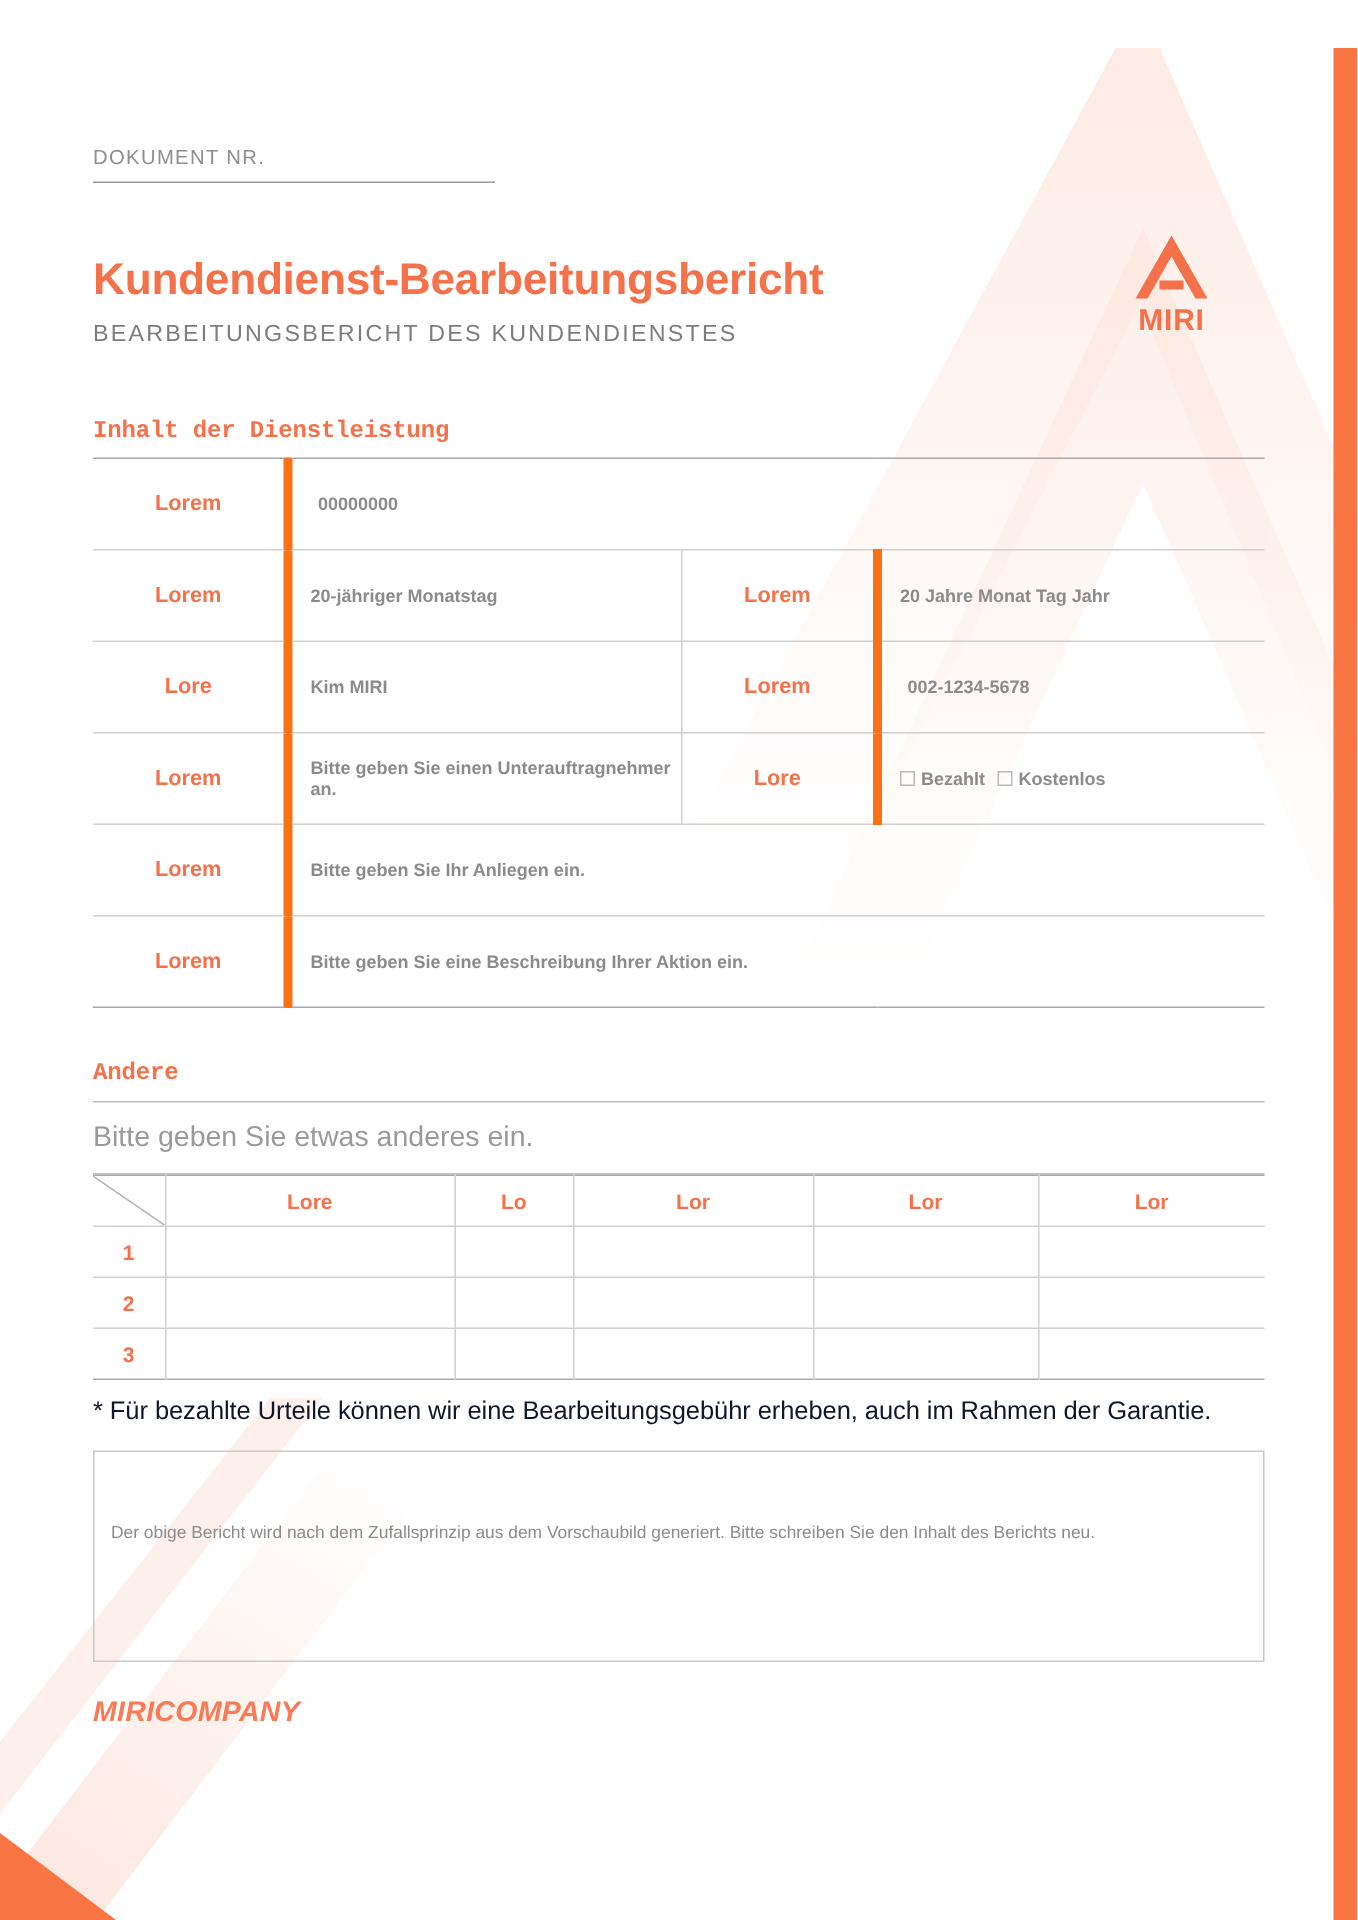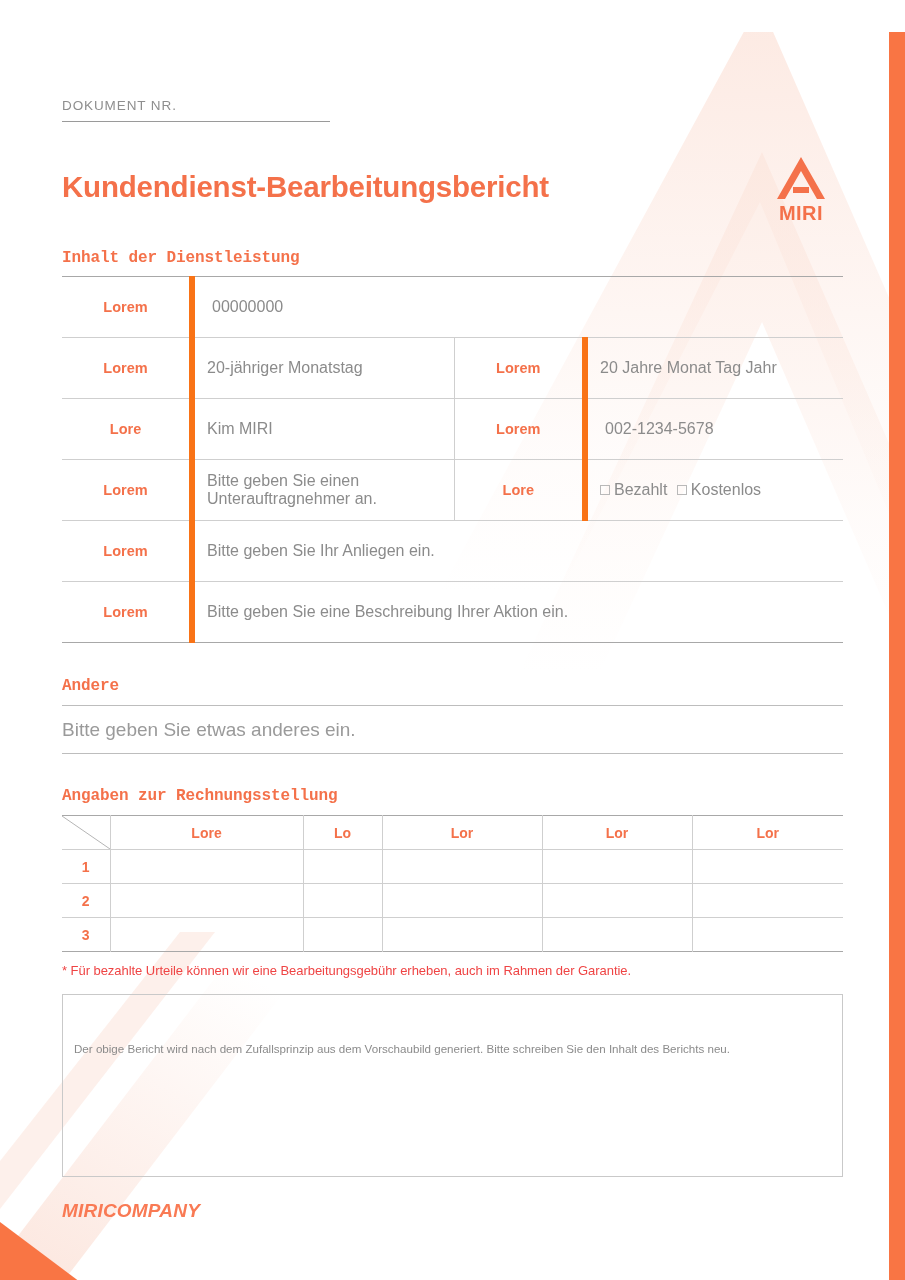"BEARBEITUNGSBERICHT DES KUNDENDIENSTES" div.doc-subtitle { html: none -> <div>BEARBEITUNGSBERICHT DES KUNDENDIENSTES</div> }
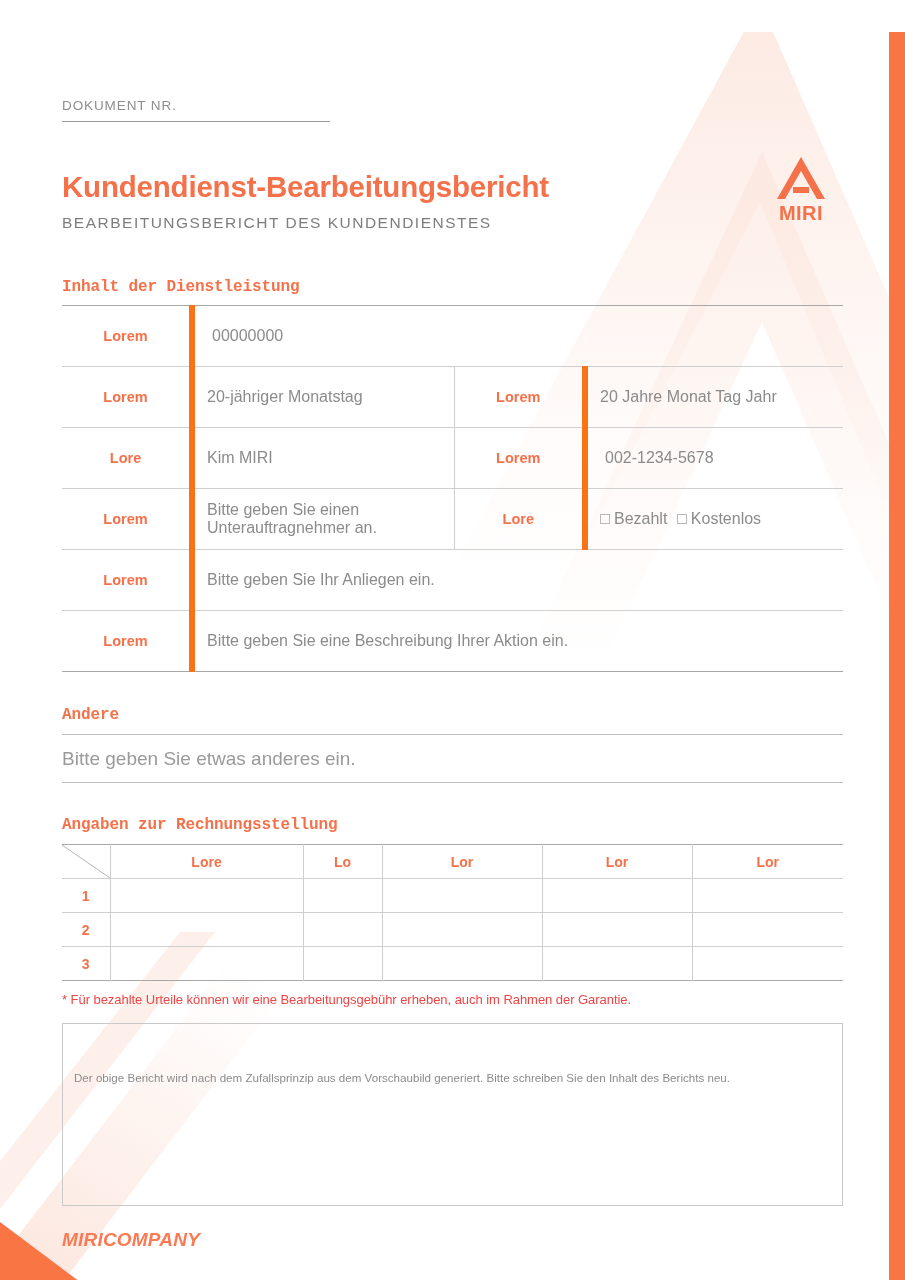"MIRI" div { right: 76px -> 96px }
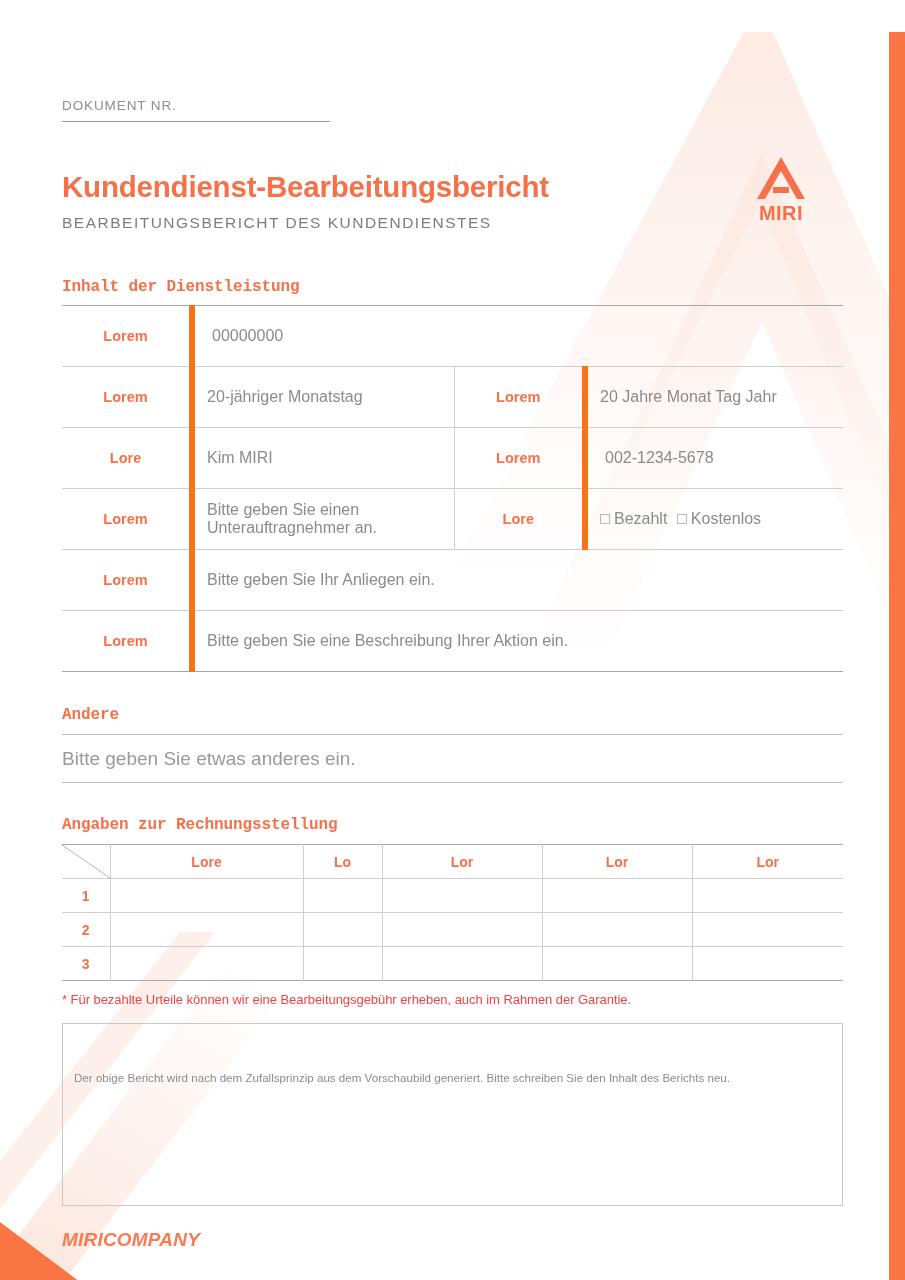"00000000" .val { font-size: 16px -> 12px; font-weight: 400 -> 700 }
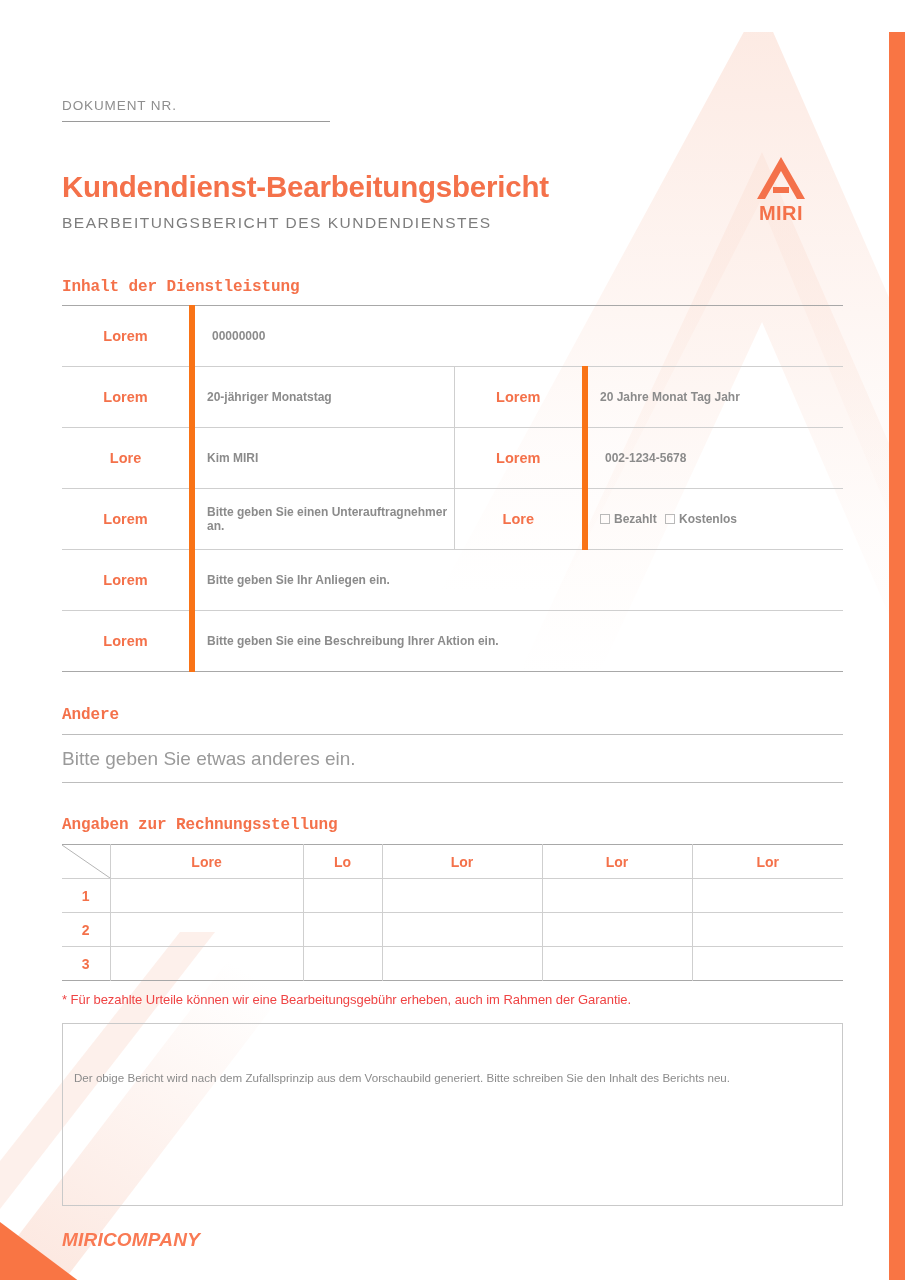"Angaben zur Rechnungsstellung" div.section-head { html: <div>Angaben zur Rechnungsstellung</div> -> none }
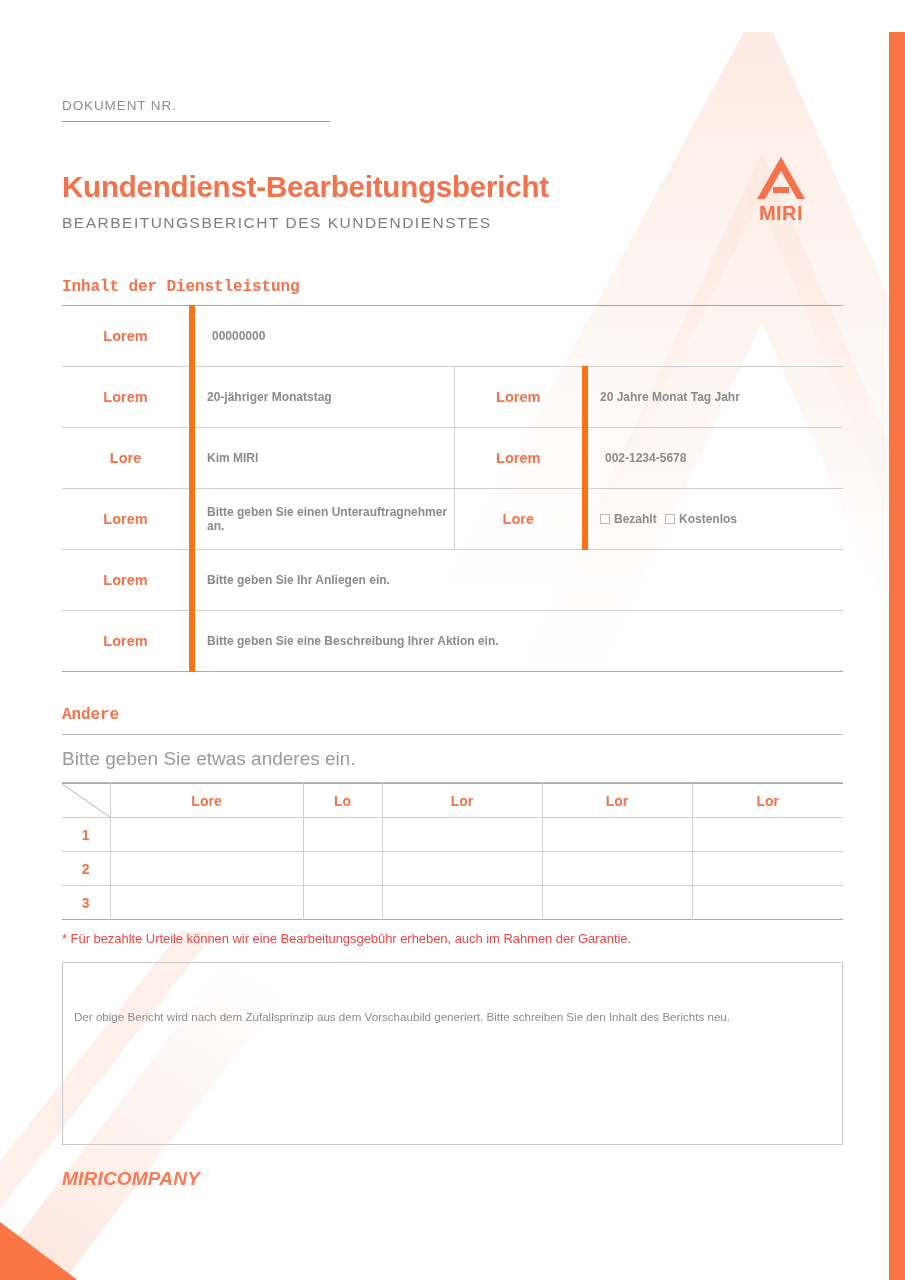"* Für bezahlte Urteile können" .note { color: #ef4444 -> #0f172a; font-size: 13px -> 17px }
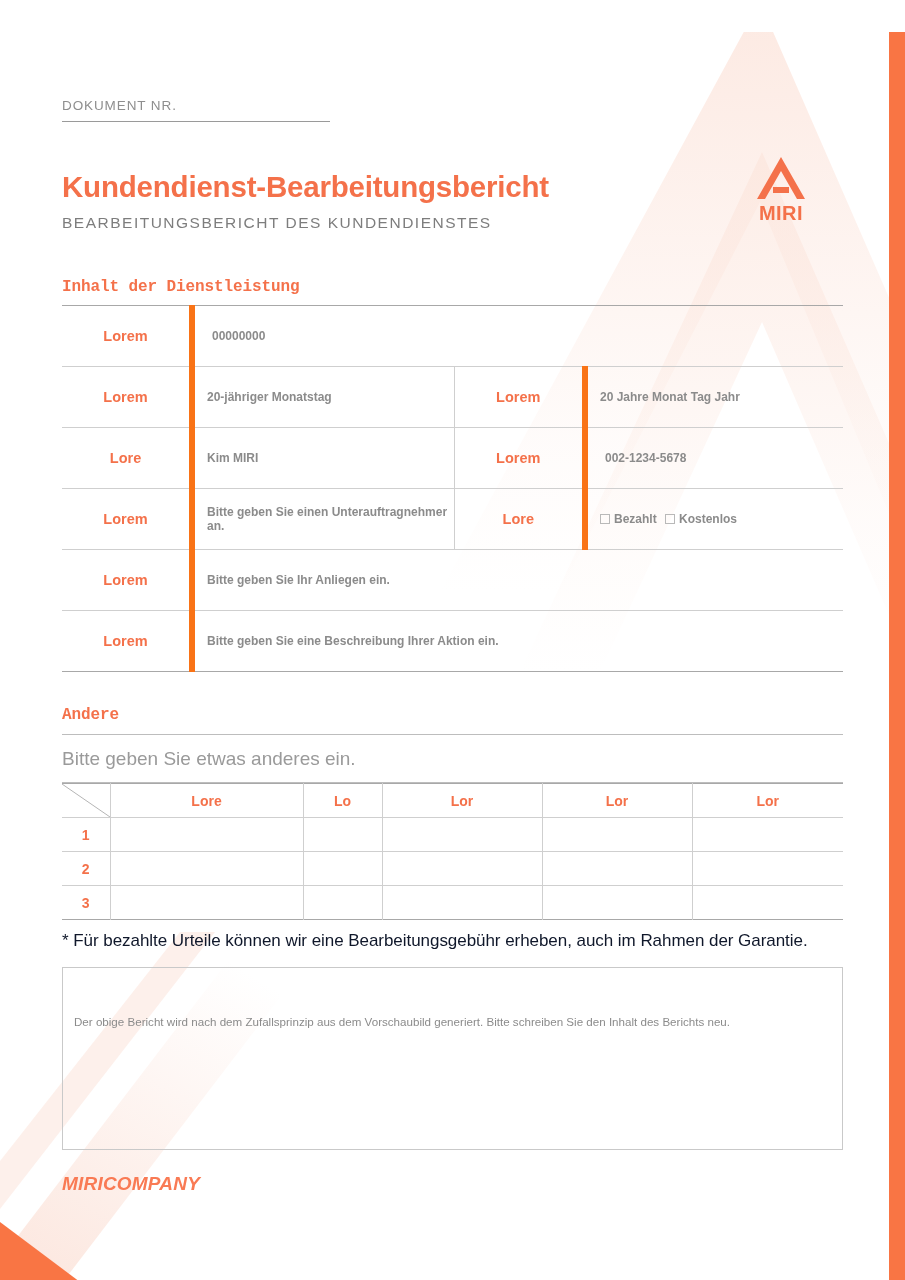"Der obige Bericht wird nach" .sigbox { height: 183px -> 141px }
